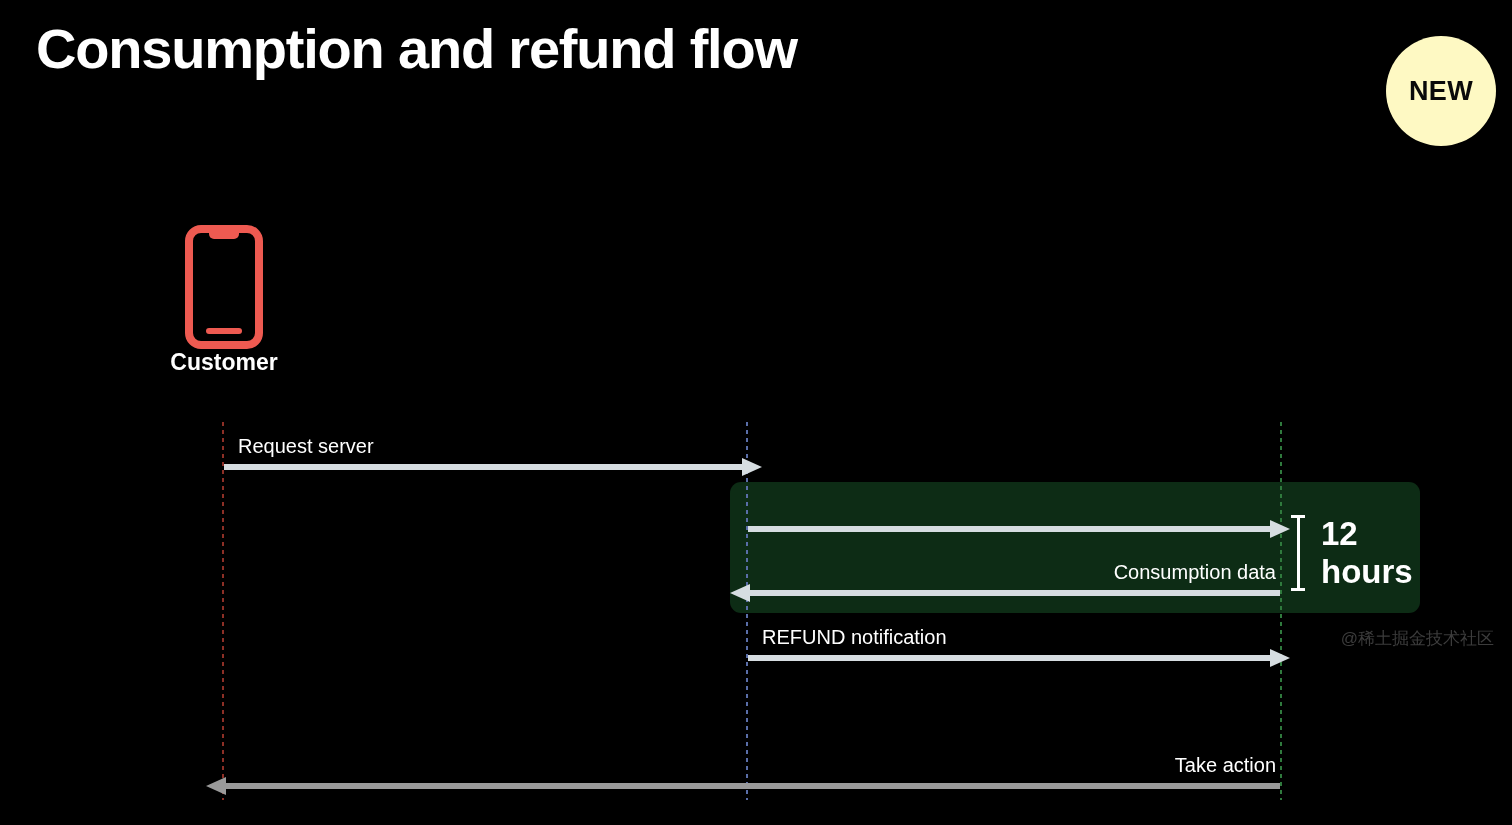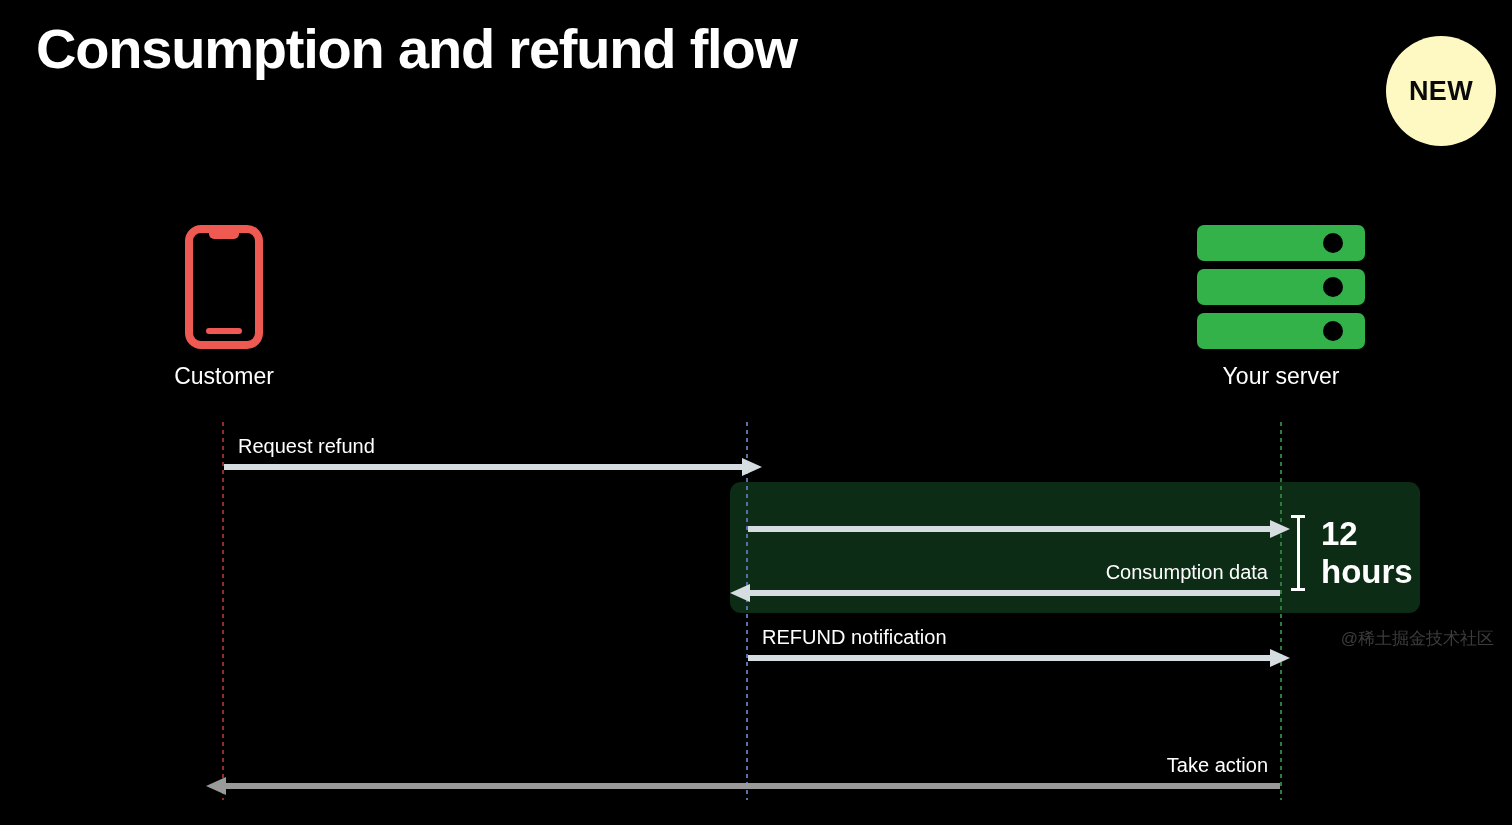"Customer" .actor-label { font-weight: normal -> bold; margin-top: 14px -> none }
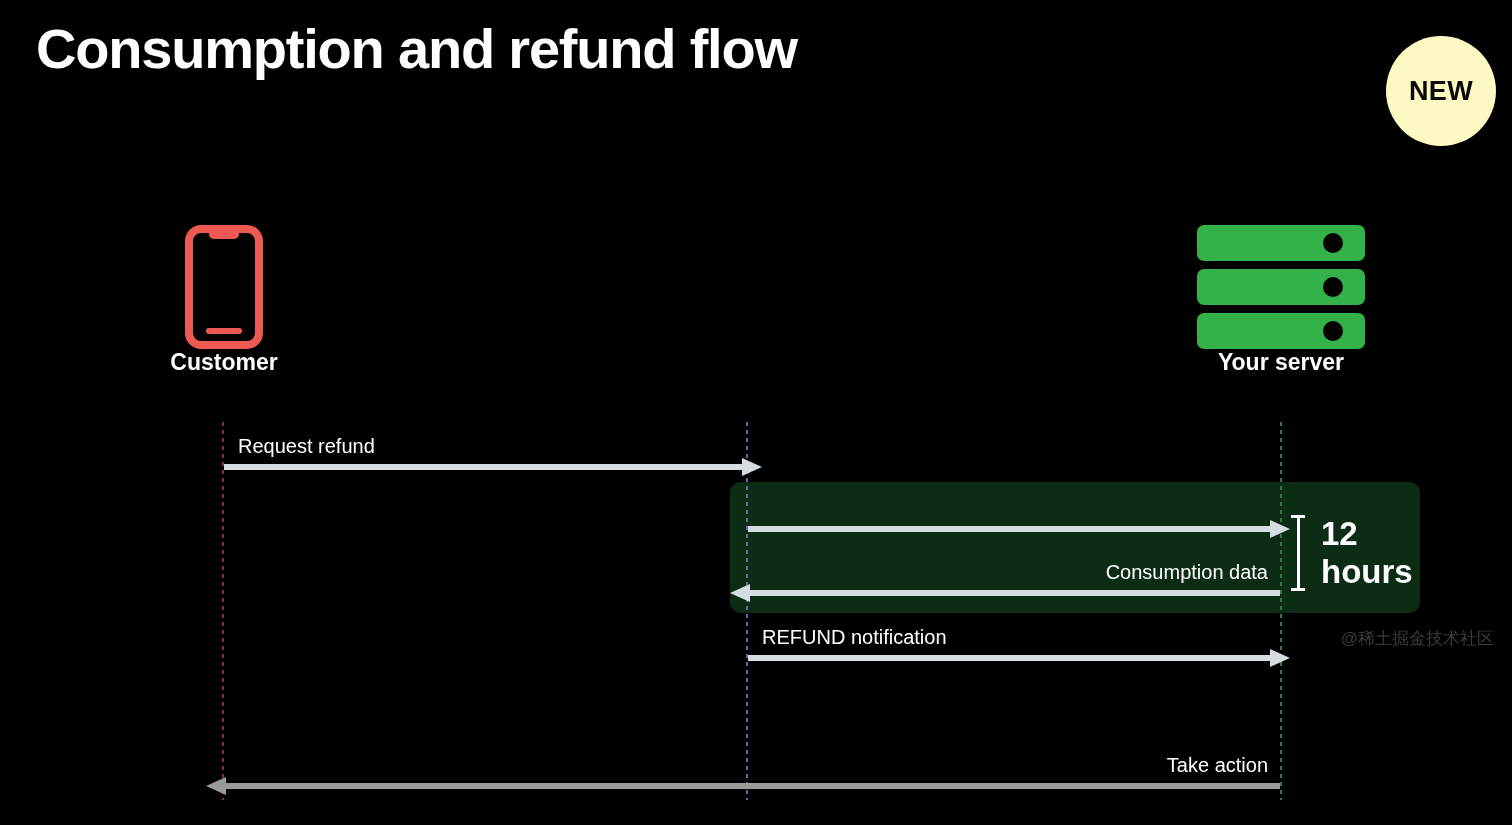"Your server" div.actor { html: <div> <div> <div> <span></span> </div> <div> <span></span> </div> <div> <span></span> </div> </div> <div>Your server</div> </div> -> none }
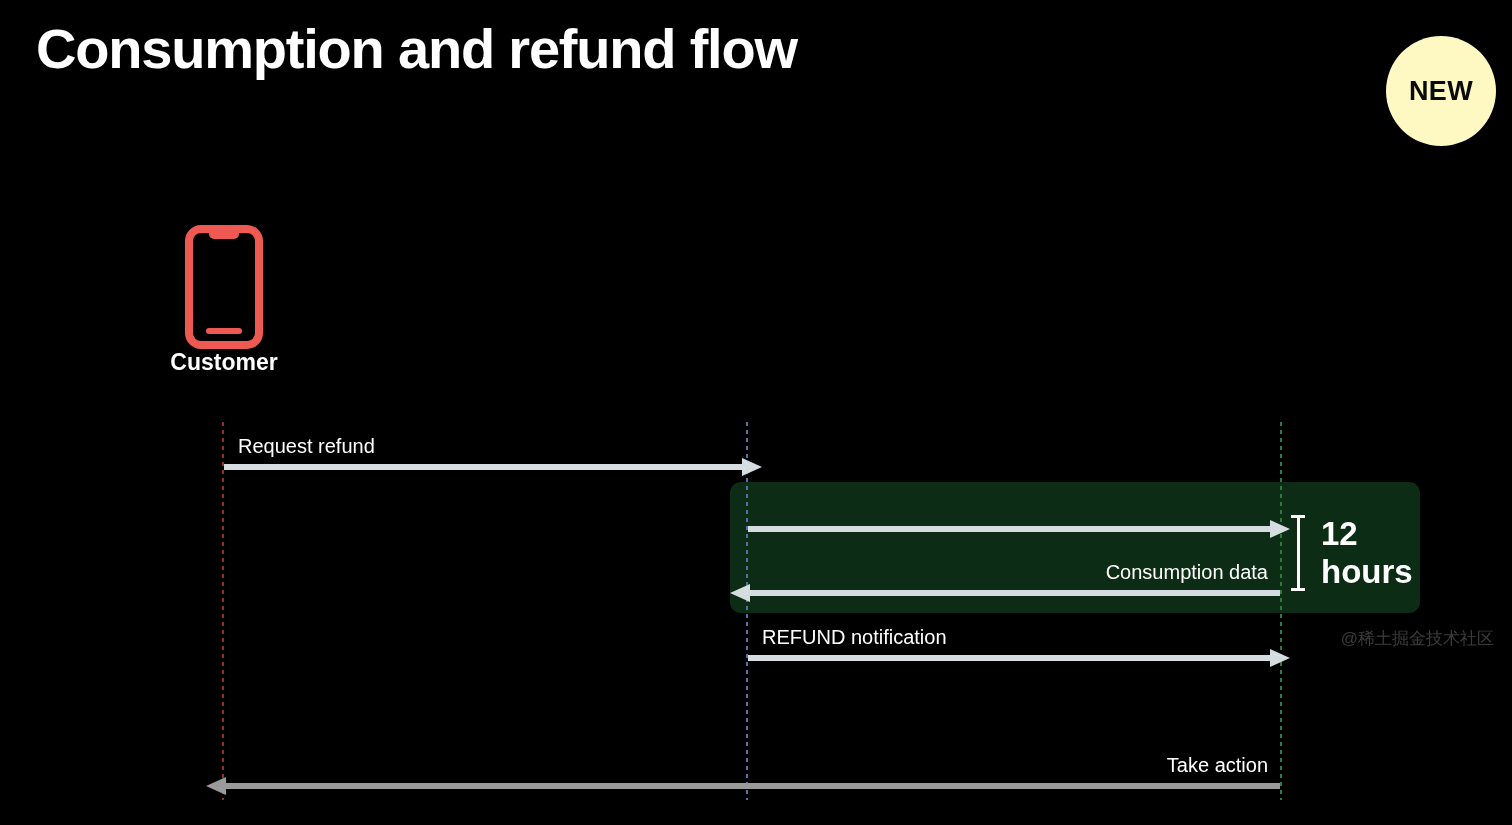"Request refund" div.message-label { text: refund -> server }
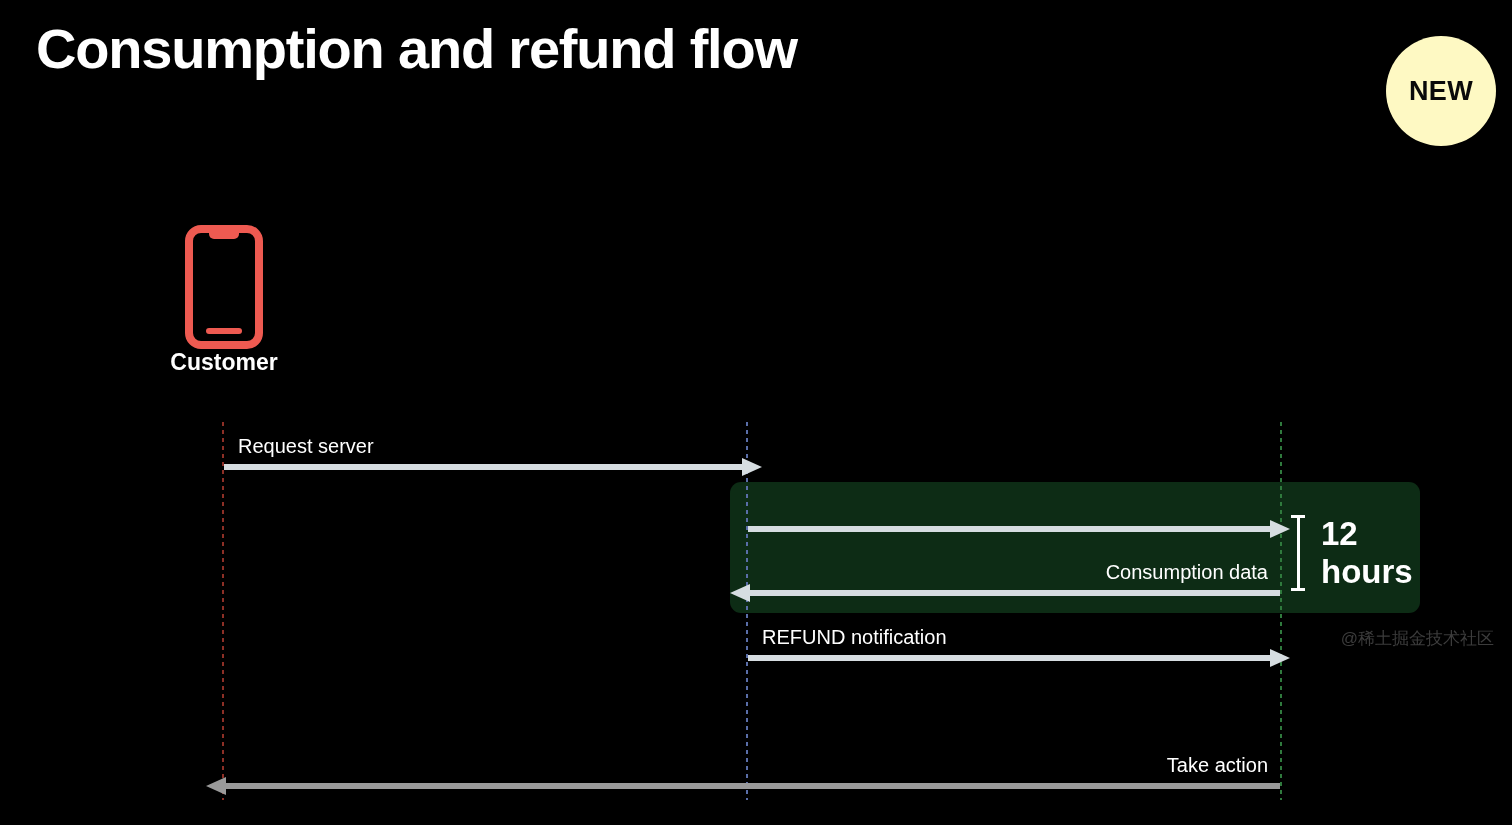"Consumption data" .label-right { right: 12px -> 4px }
